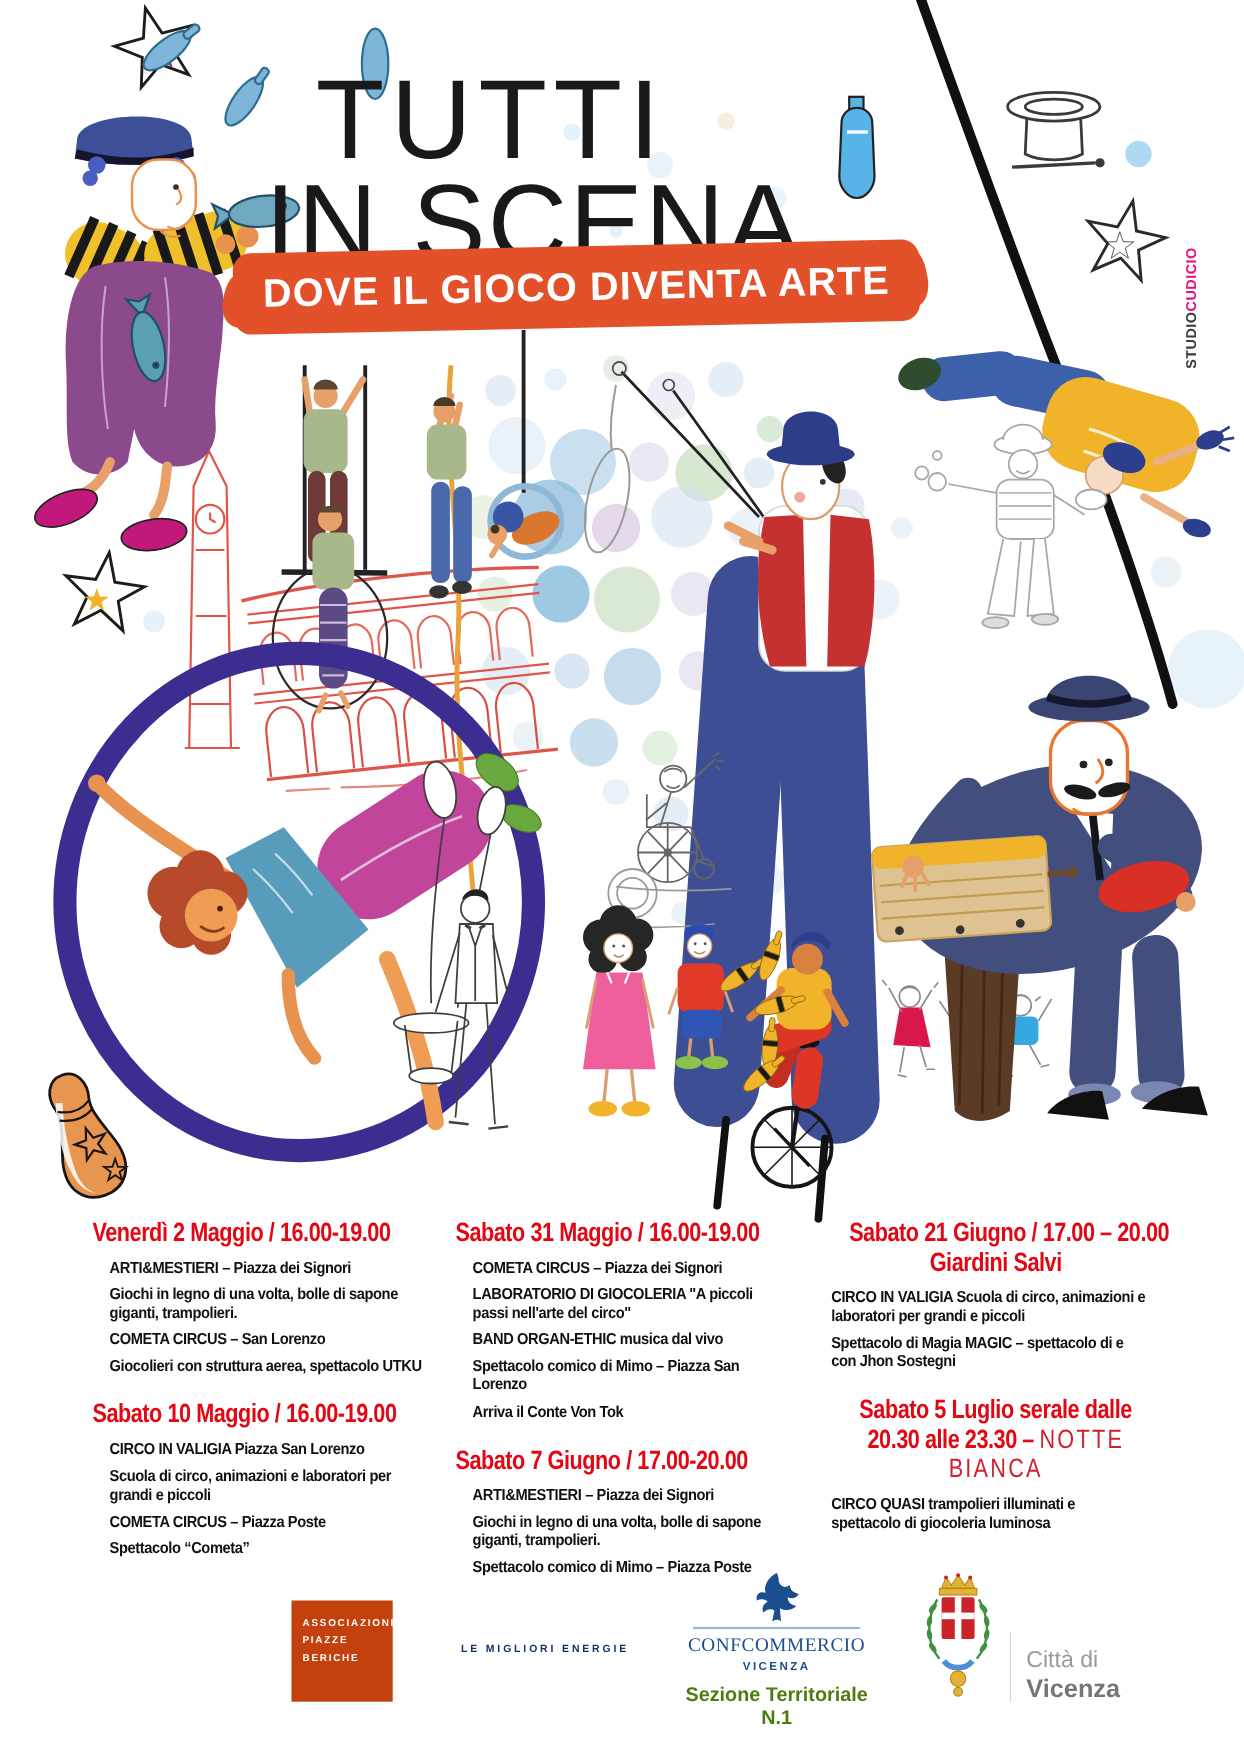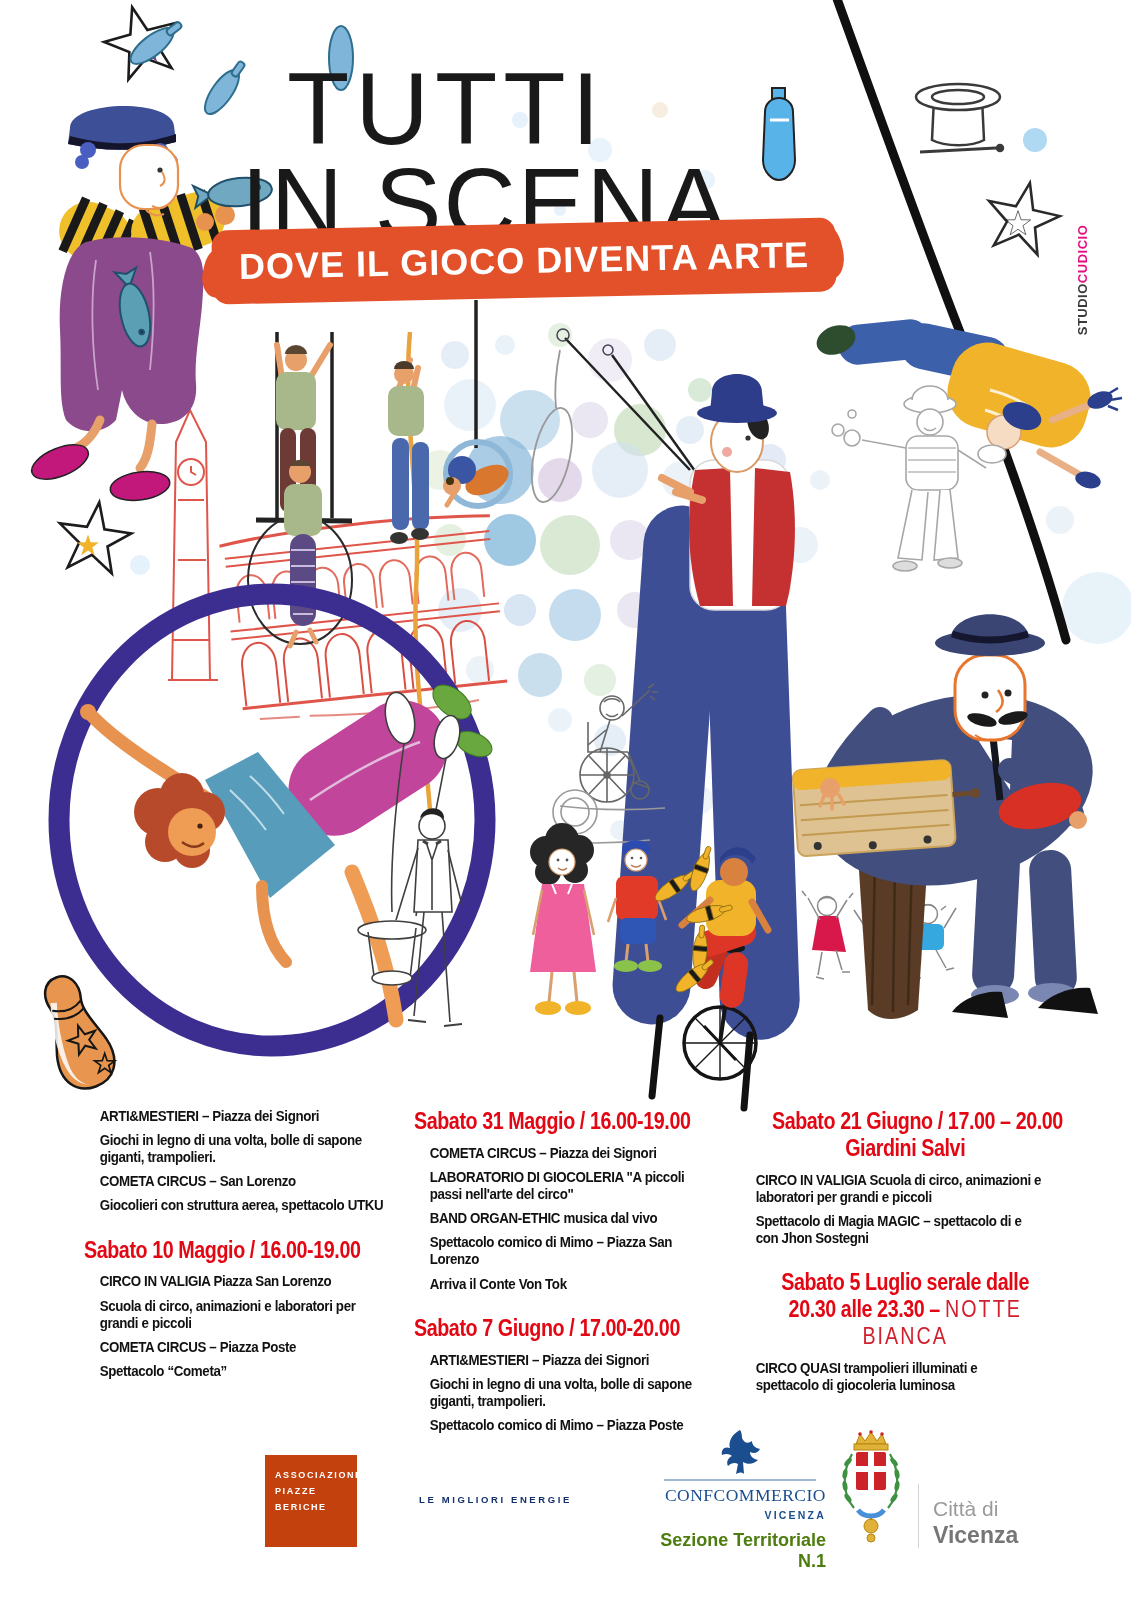"Venerdì 2 Maggio / 16.00-19.00" h3.ehead { html: none -> <h3><span>Venerdì 2 Maggio / 16.00-19.00</span></h3> }
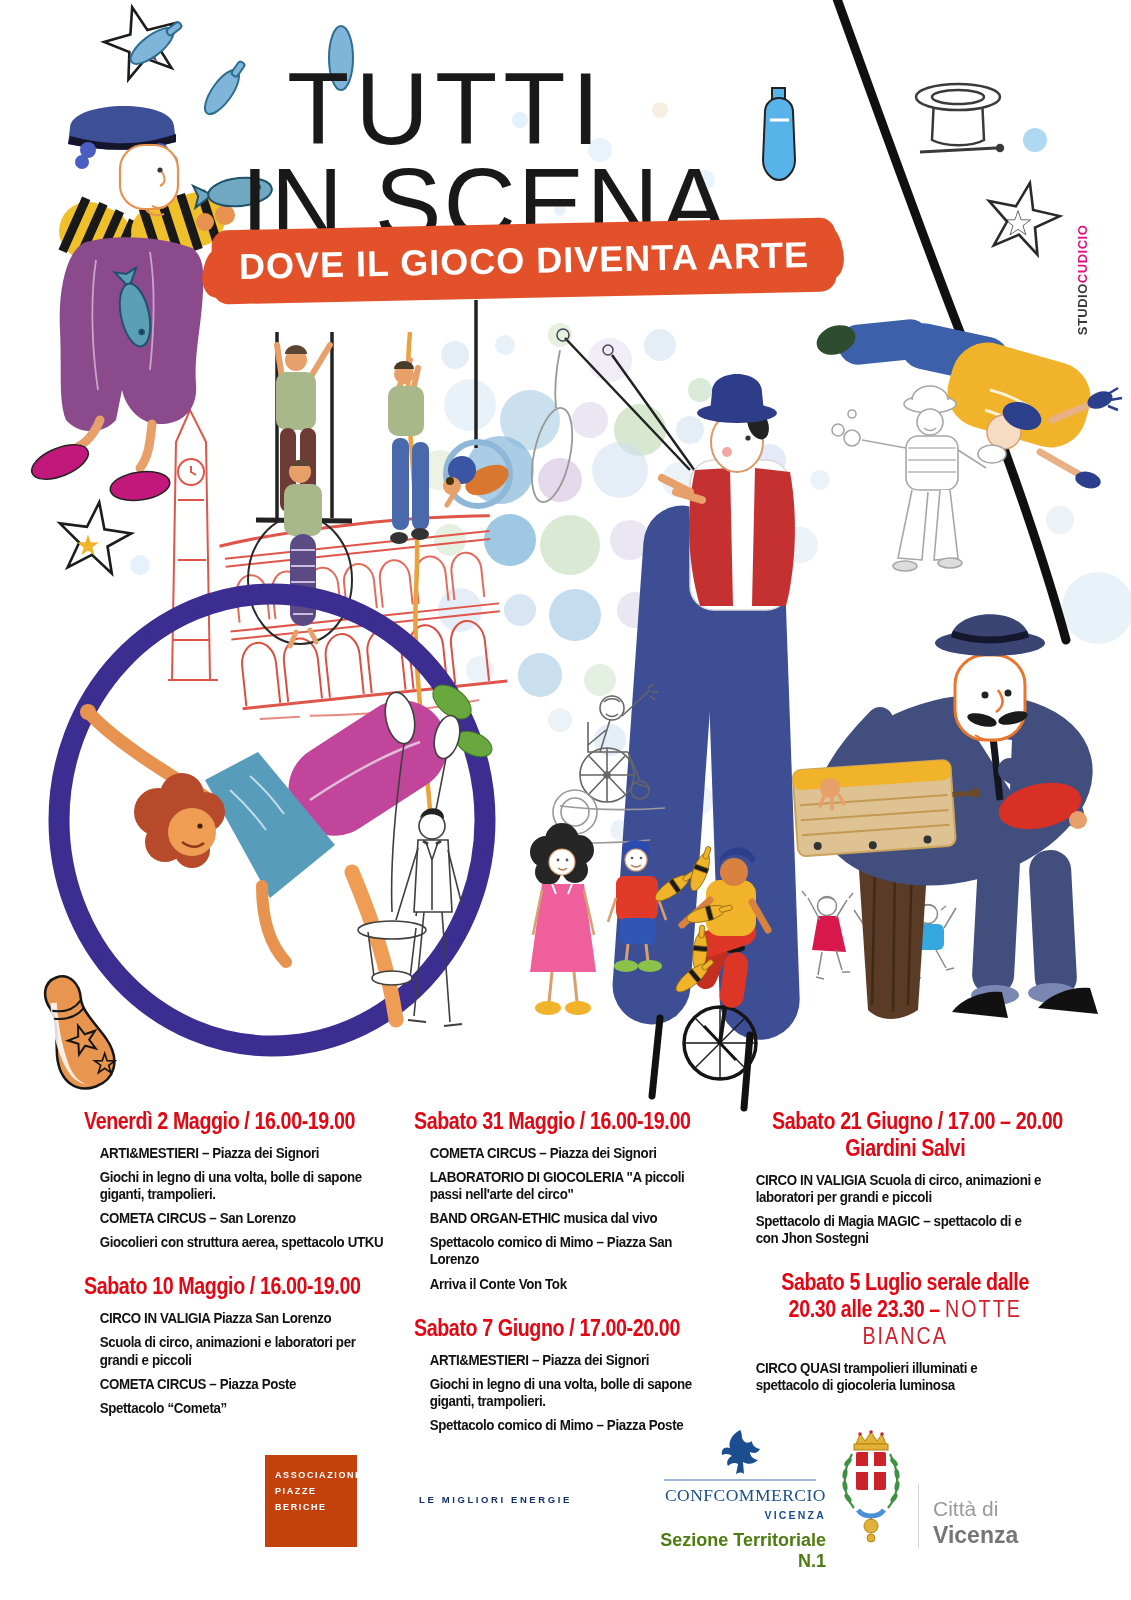"CONFCOMMERCIO" .logo-conf { left: 654px -> 620px; text-align: right -> center }
